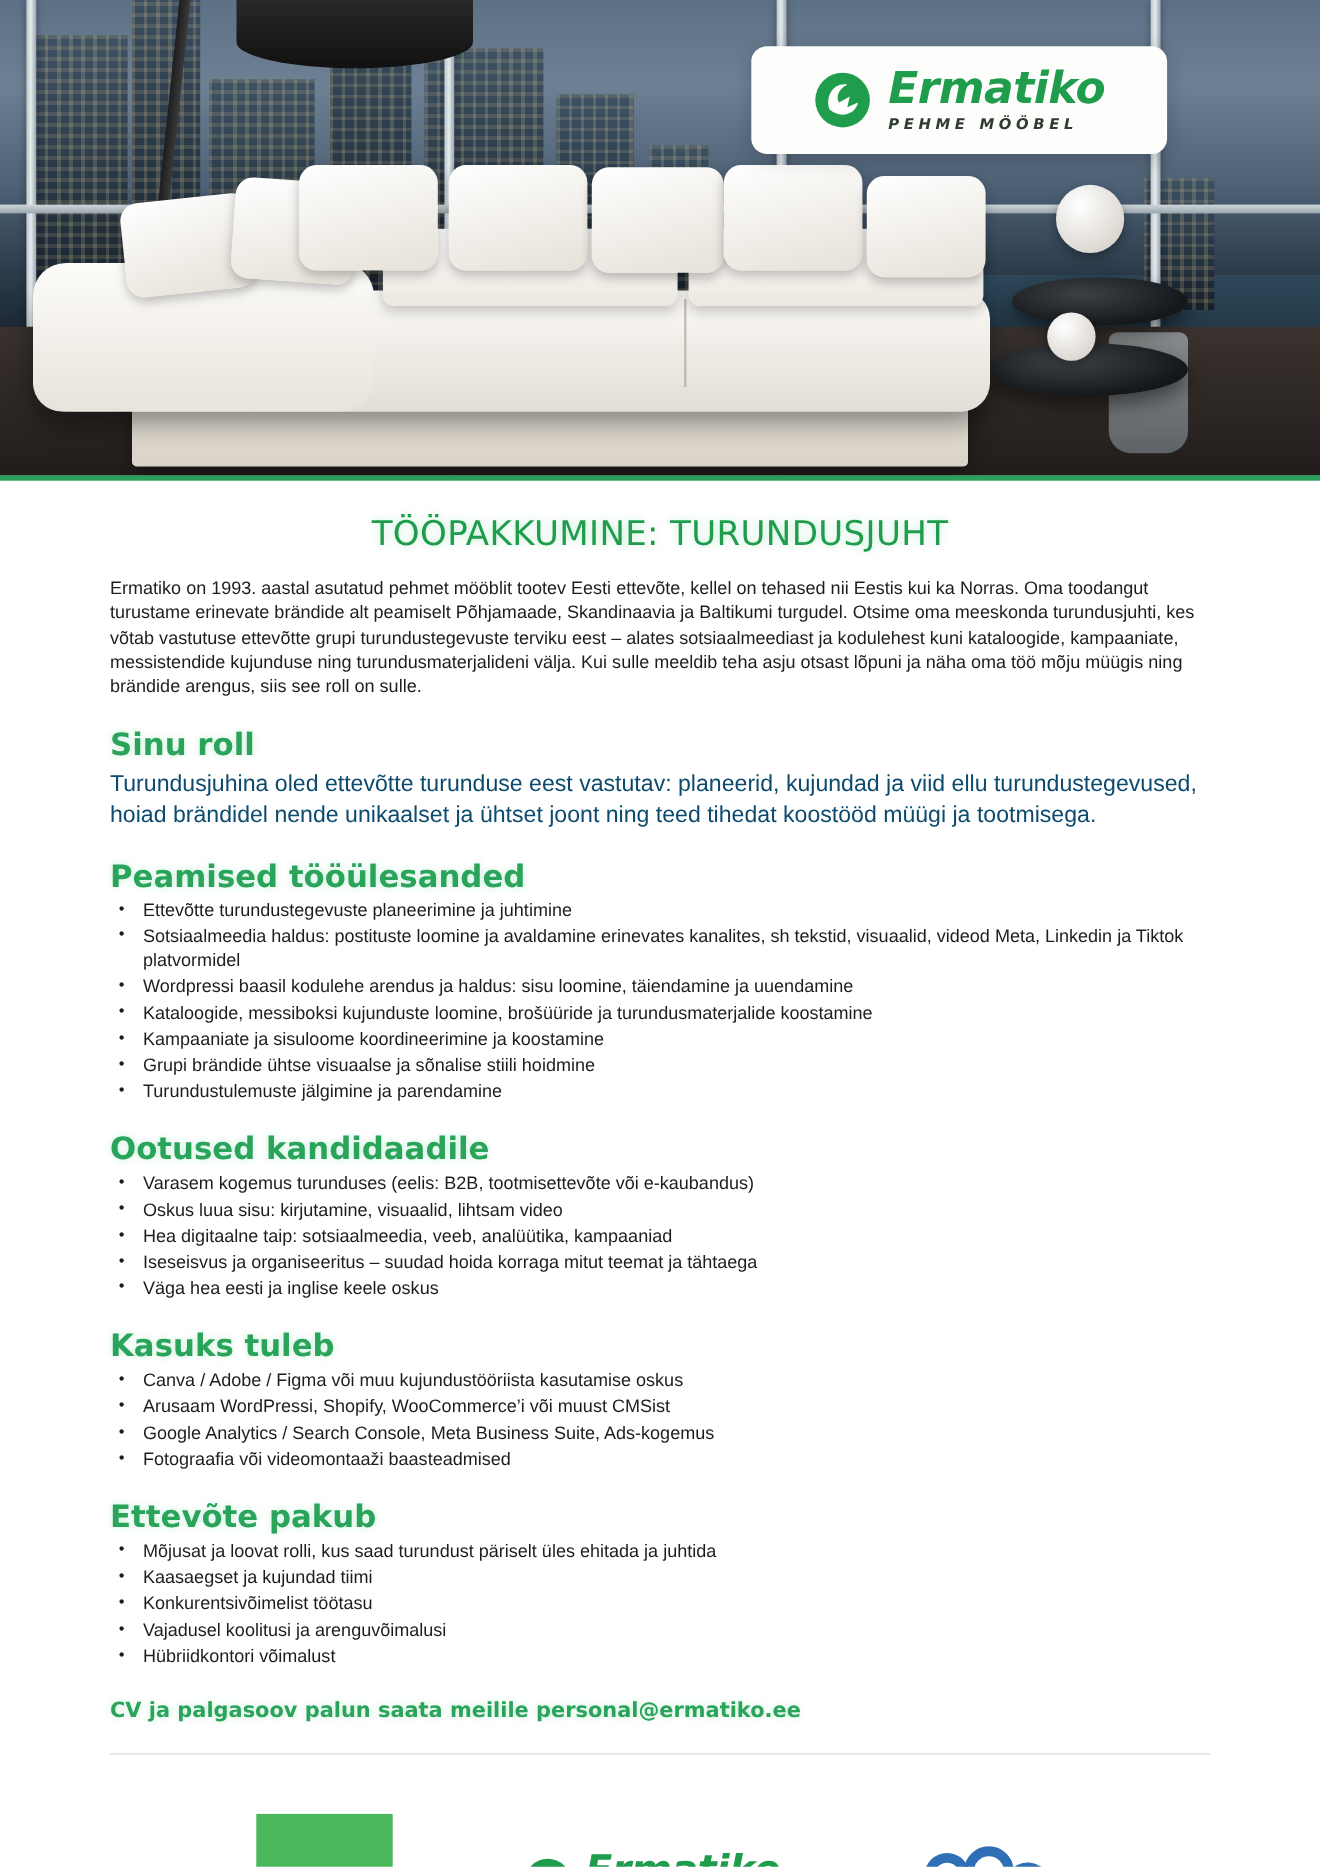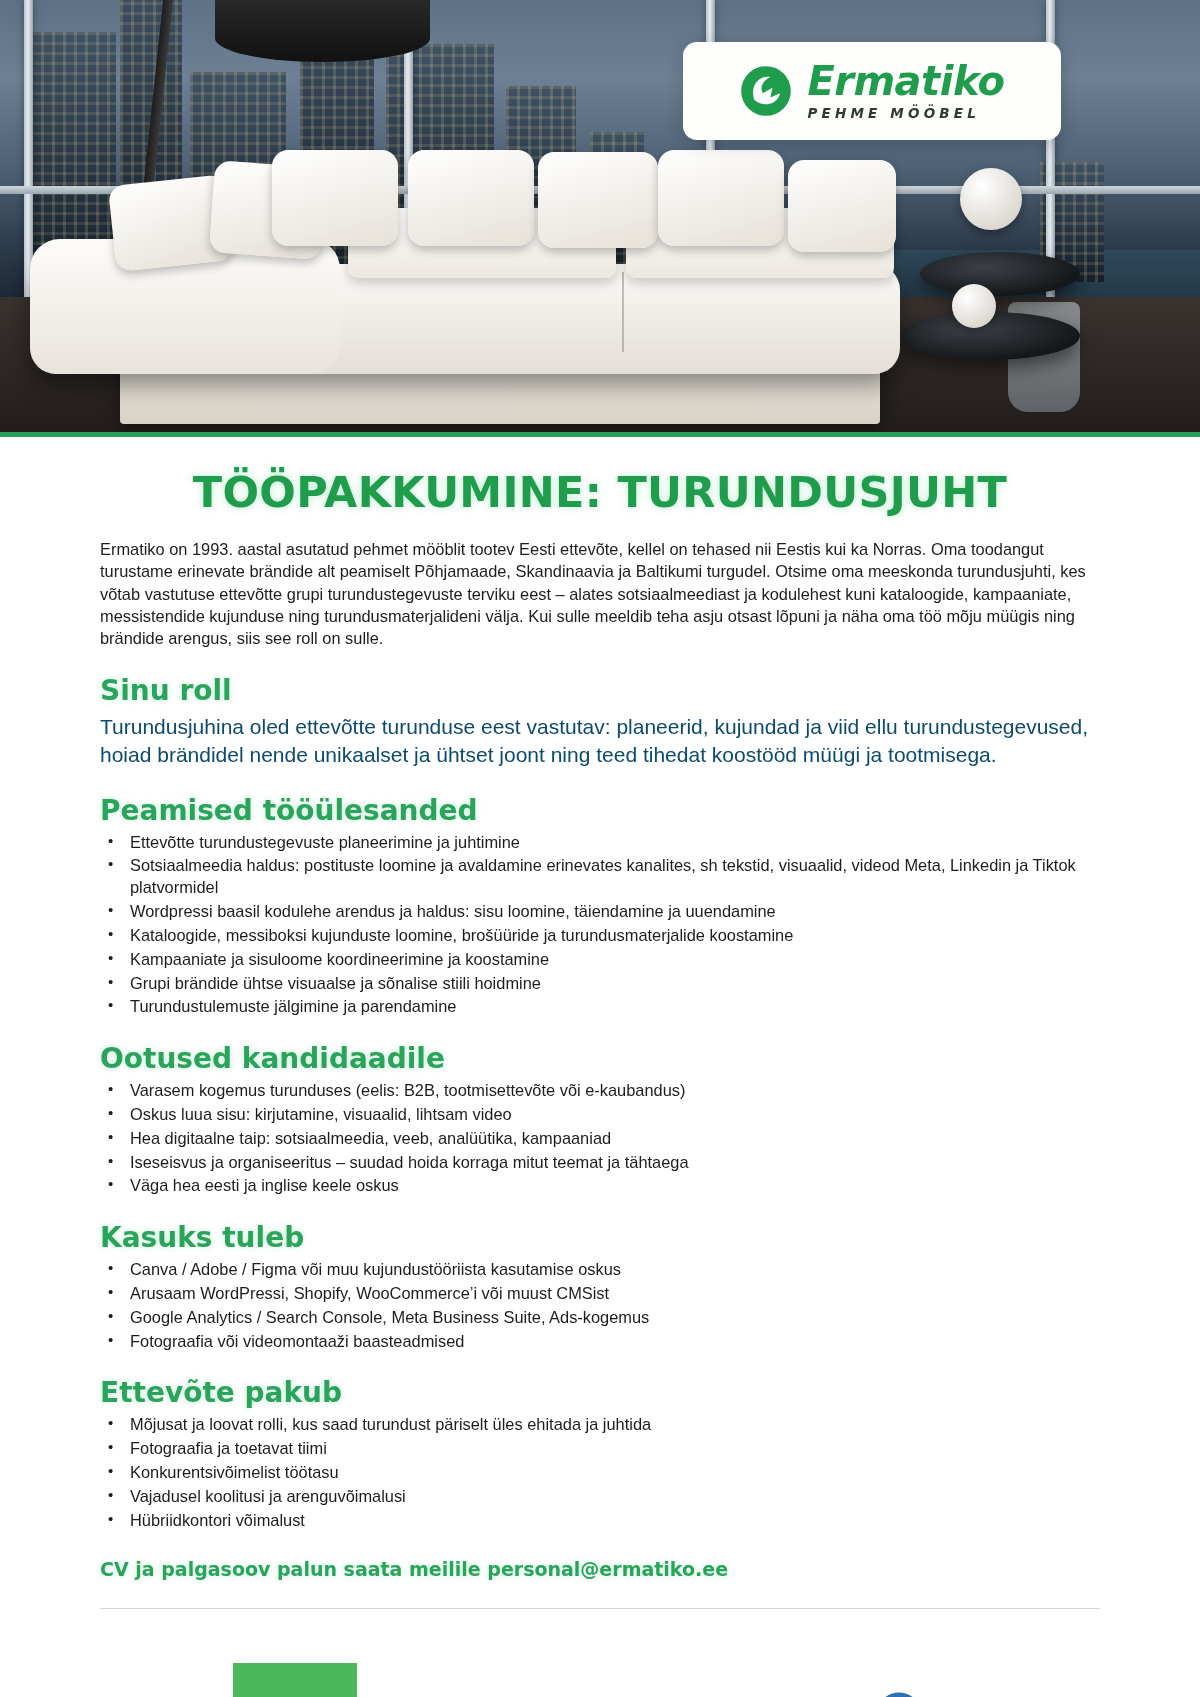"TÖÖPAKKUMINE: TURUNDUSJUHT" .title { font-size: 43px -> 31px; font-weight: bold -> normal }
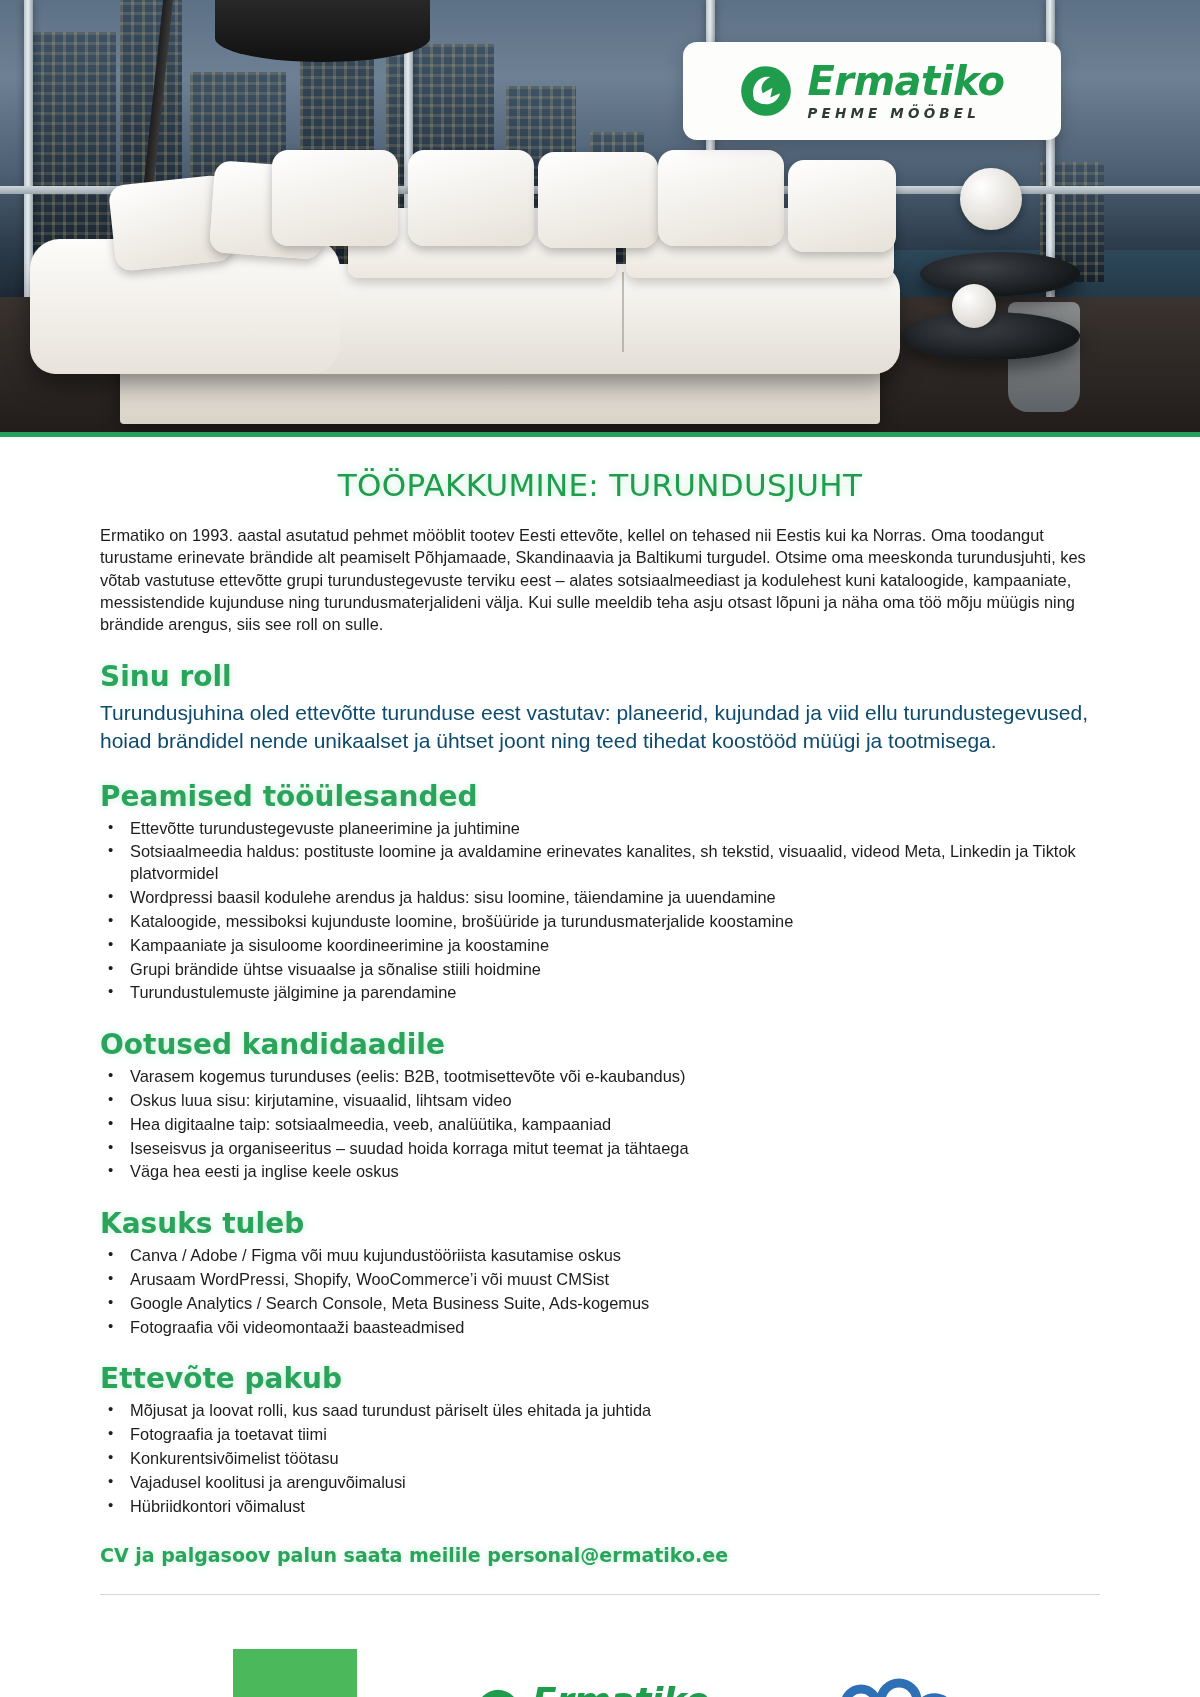"Fotograafia ja toetavat tiimi" li { text: Fotograafia ja toetavat -> Kaasaegset ja kujundad }
